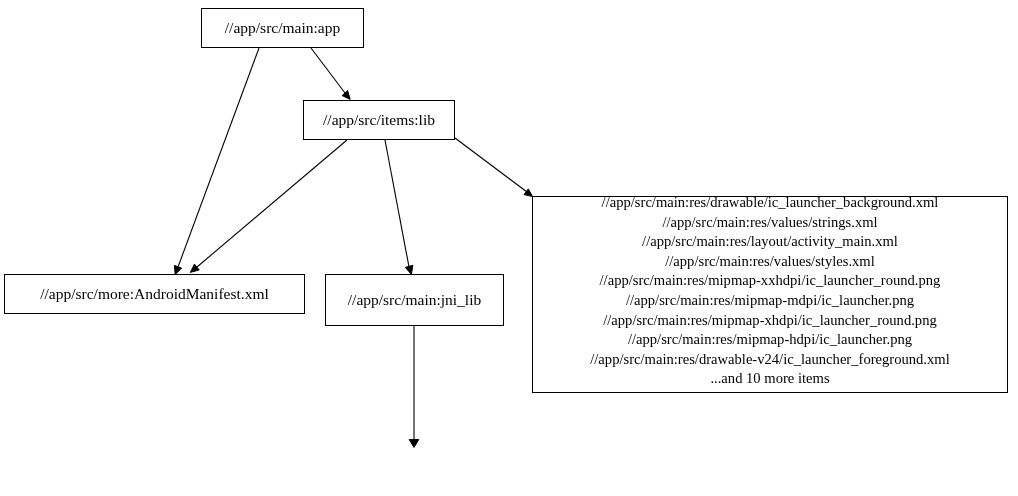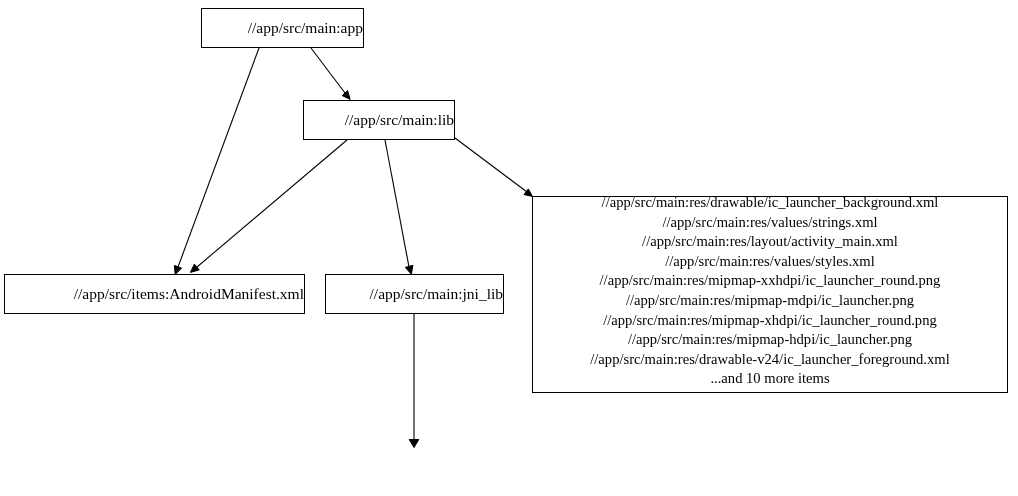"//app/src/main:app" .node { justify-content: flex-end -> center }
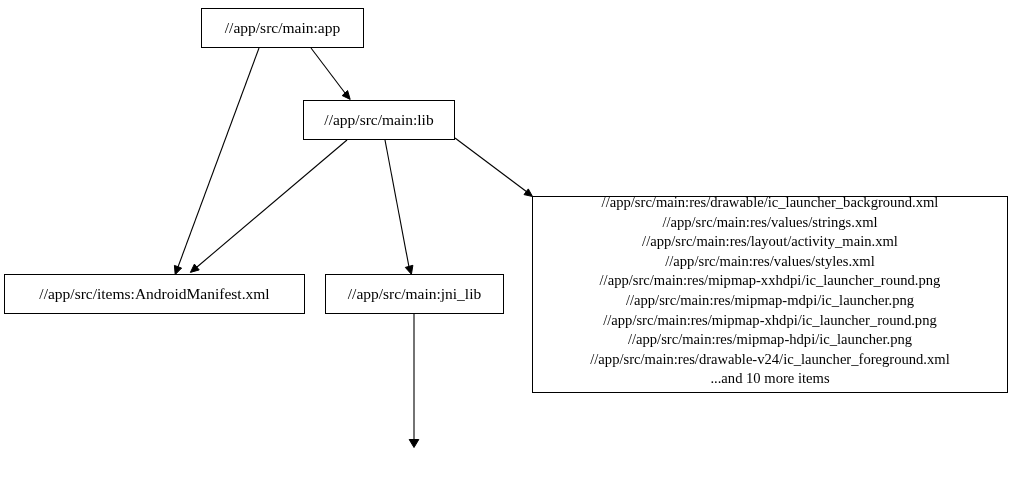"//app/src/main:lib" span.node-label { text: //app/src/main:lib -> //app/src/items:lib }
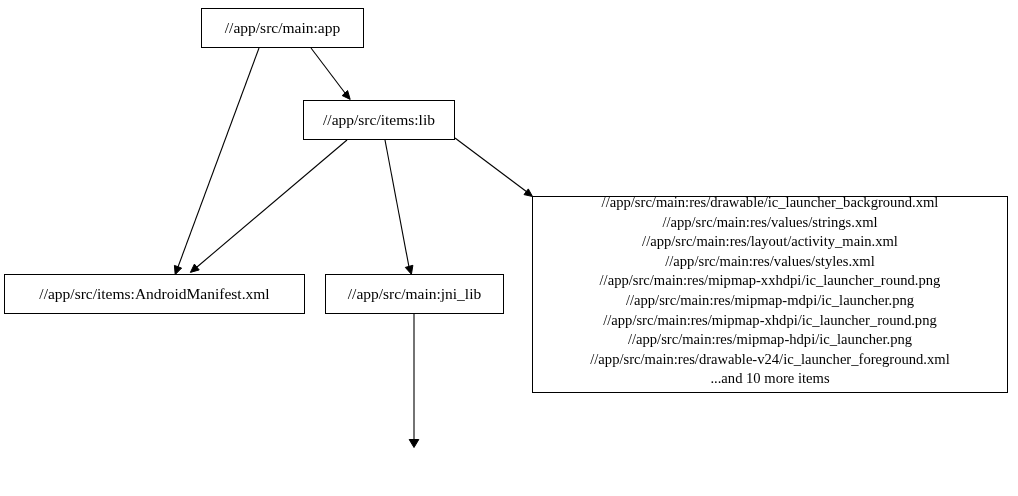"//app/src/items:AndroidManifest.xml" span.node-label { text: //app/src/items:AndroidManifest.xml -> //app/src/more:AndroidManifest.xml }
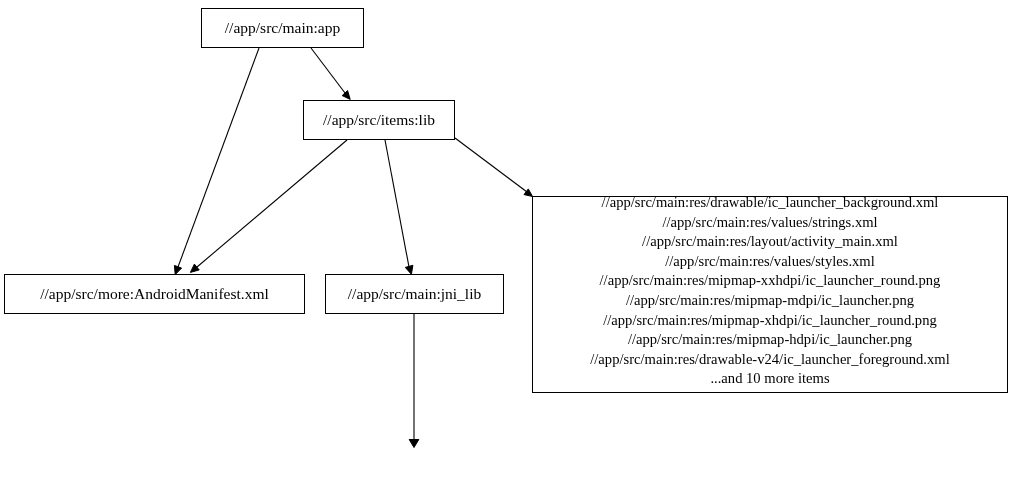"//app/src/main:jni_lib" div.node { height: 40px -> 52px }
